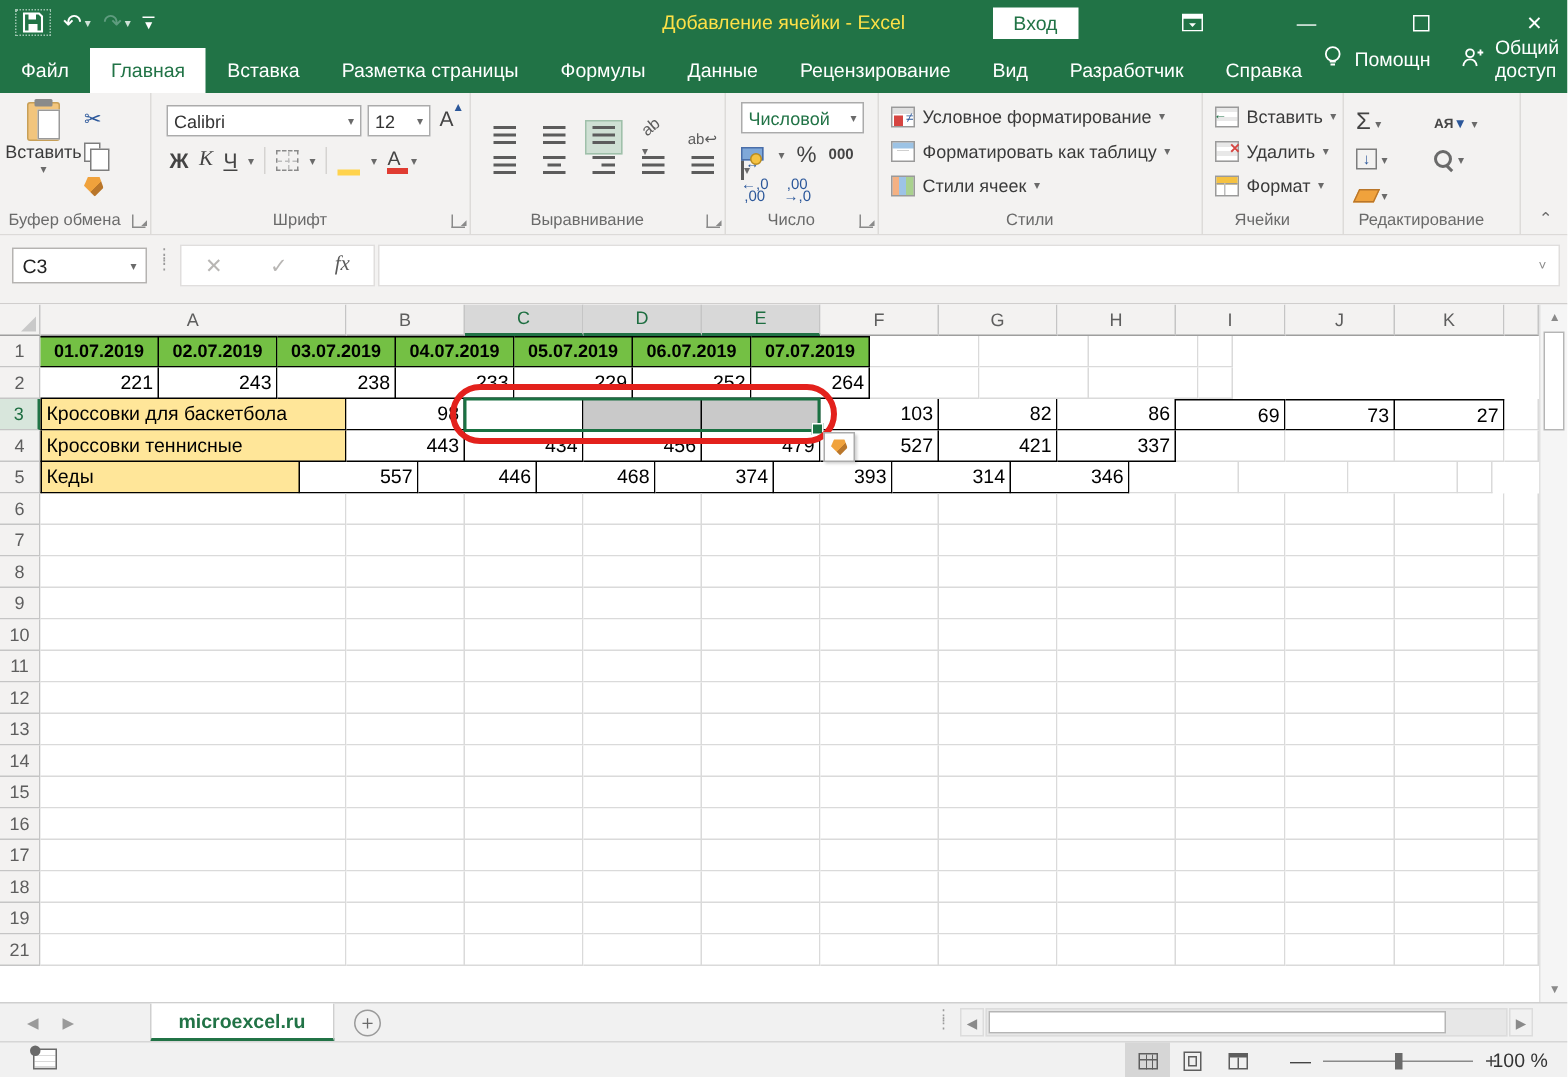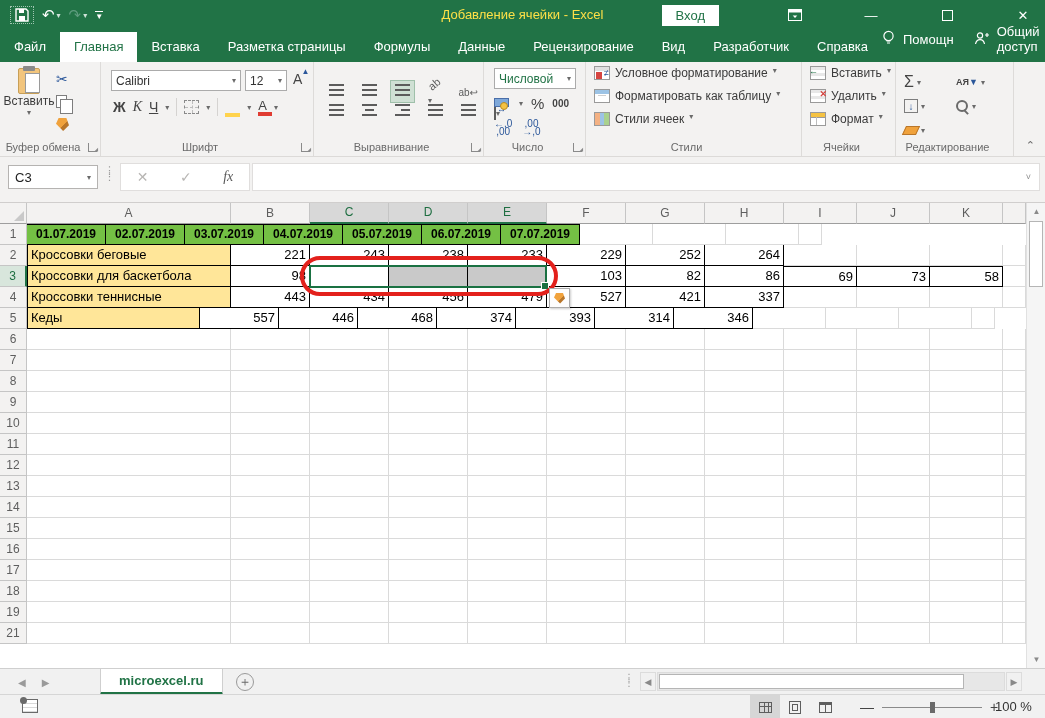"Условное форматирование" .stylerow { align-items: none -> center }
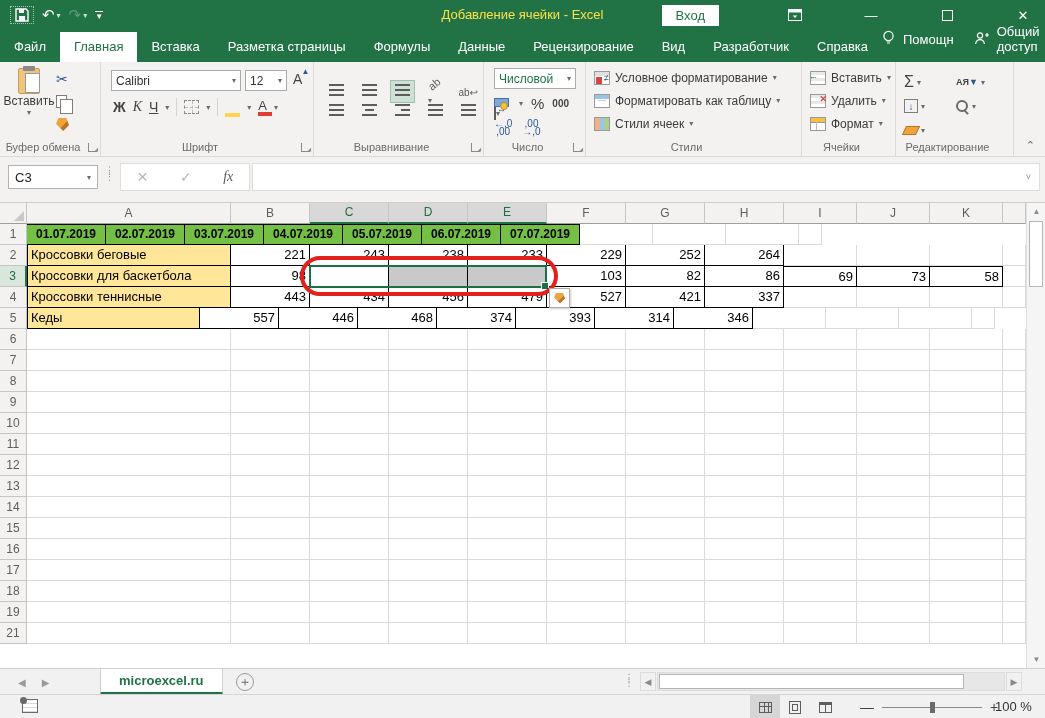"Кроссовки беговые" div.cell { html: <div>Кроссовки беговые</div> -> none }
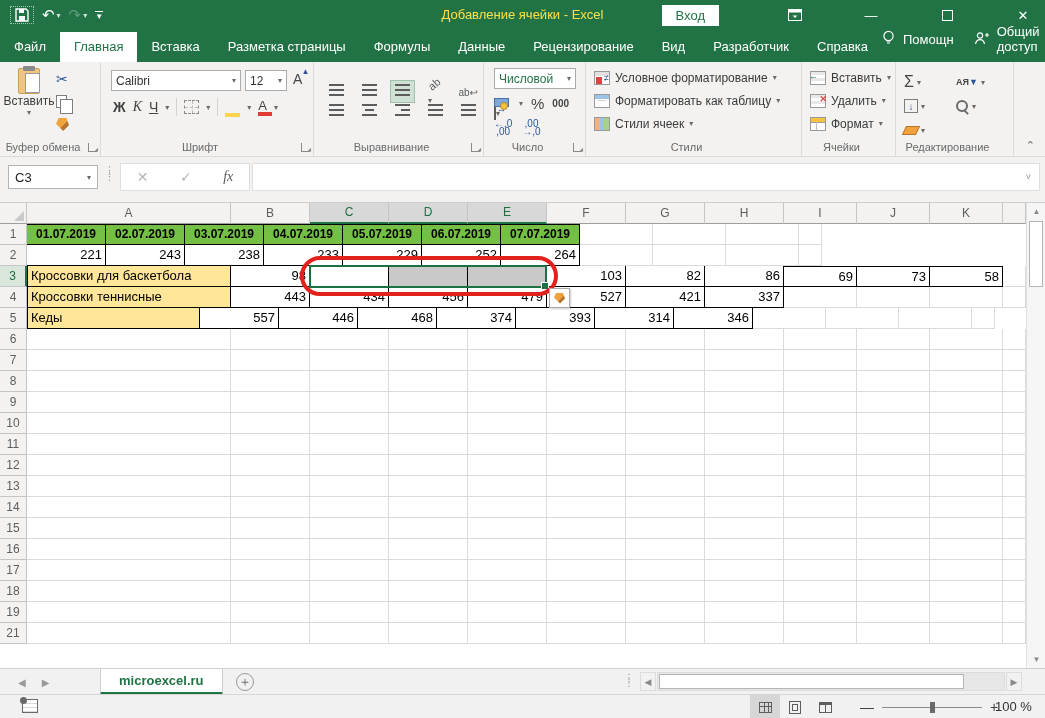"58" div.cell { text: 58 -> 27 }
